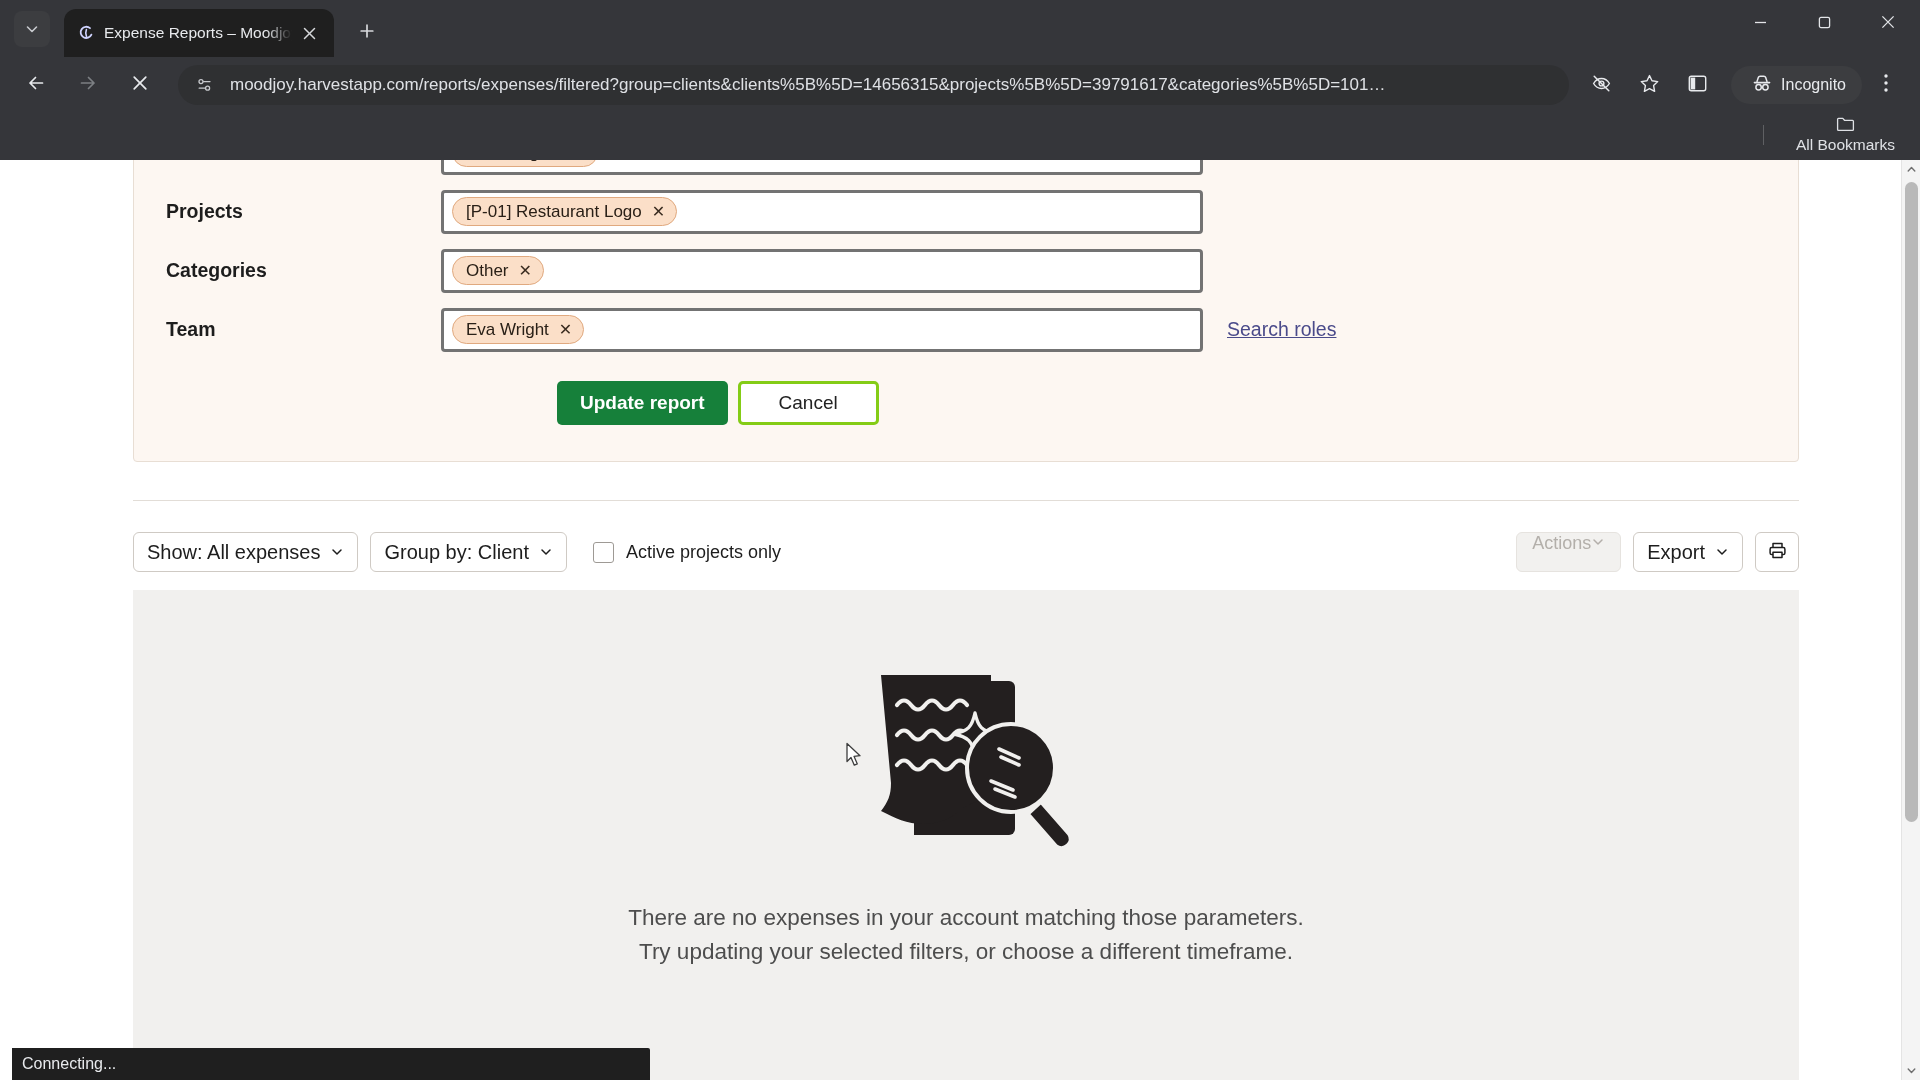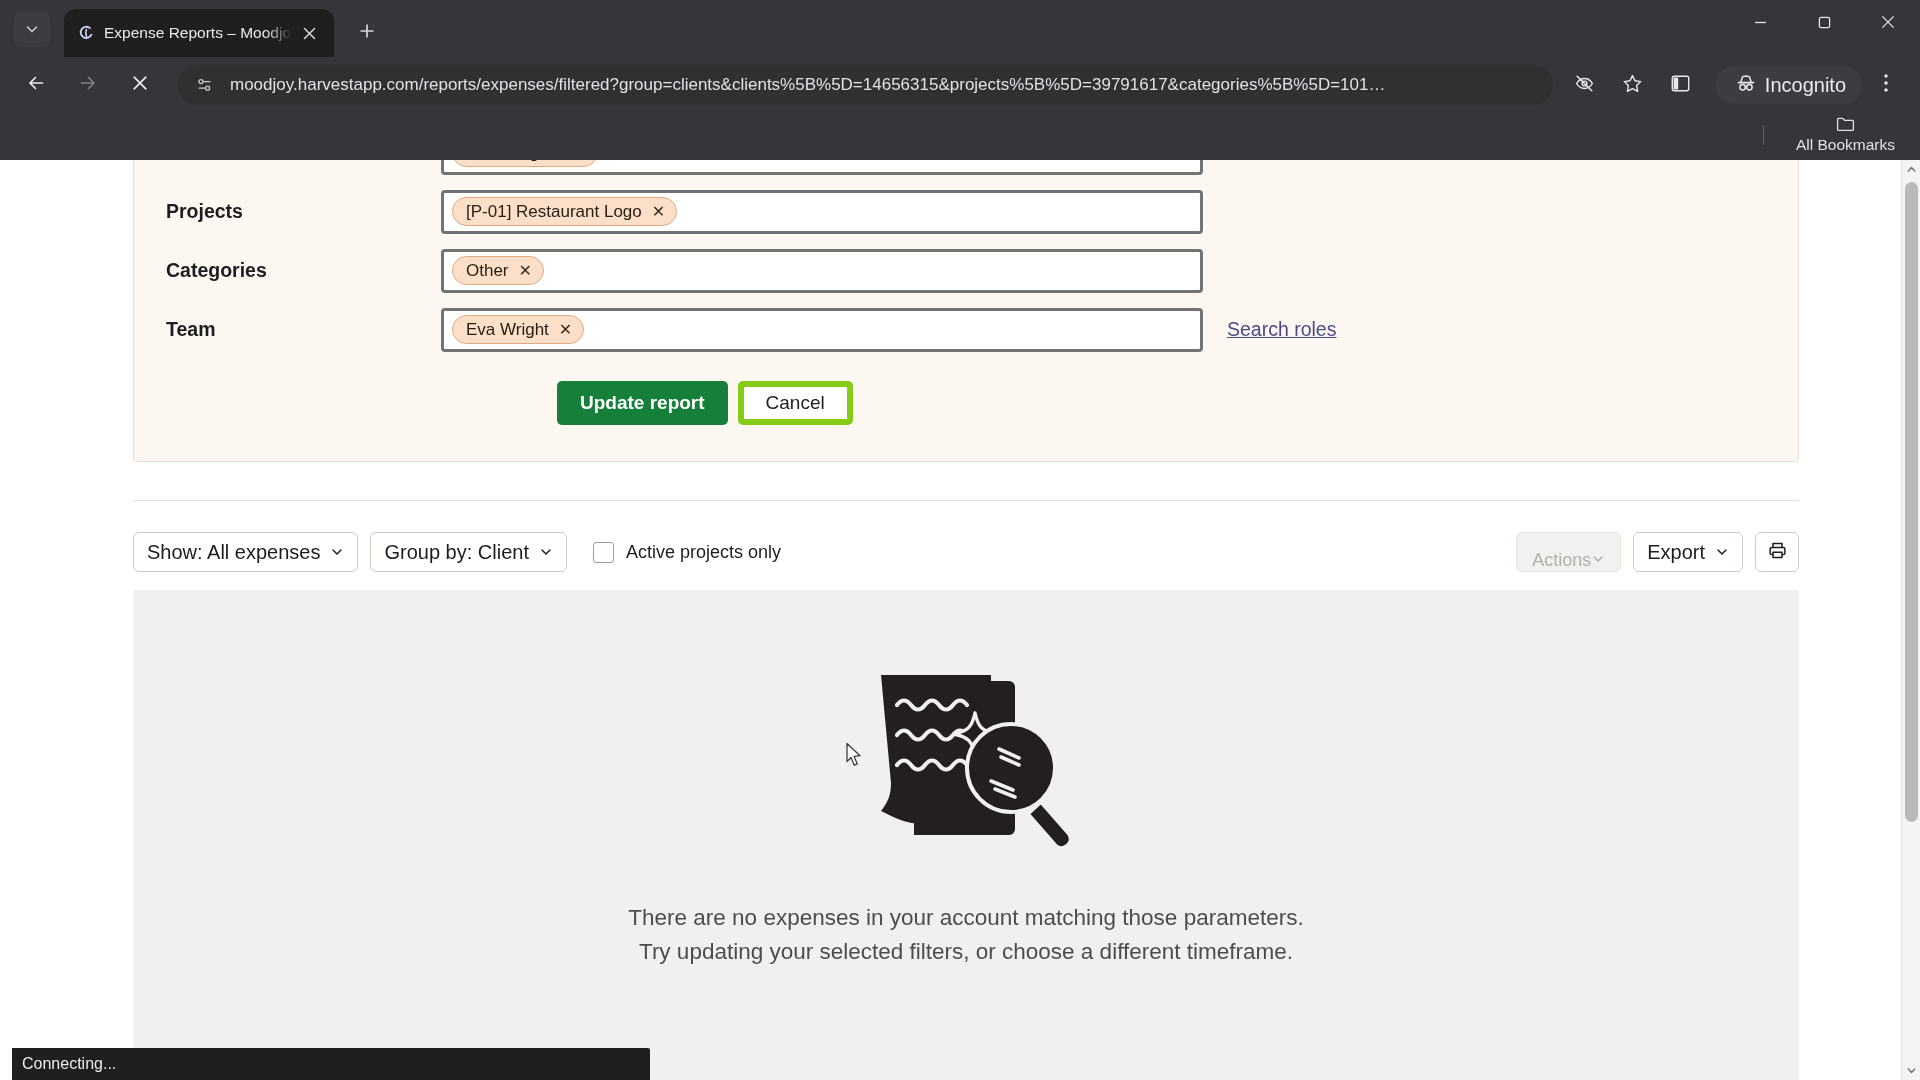"Incognito" .incognito-pill span { font-size: 20px -> 16px }
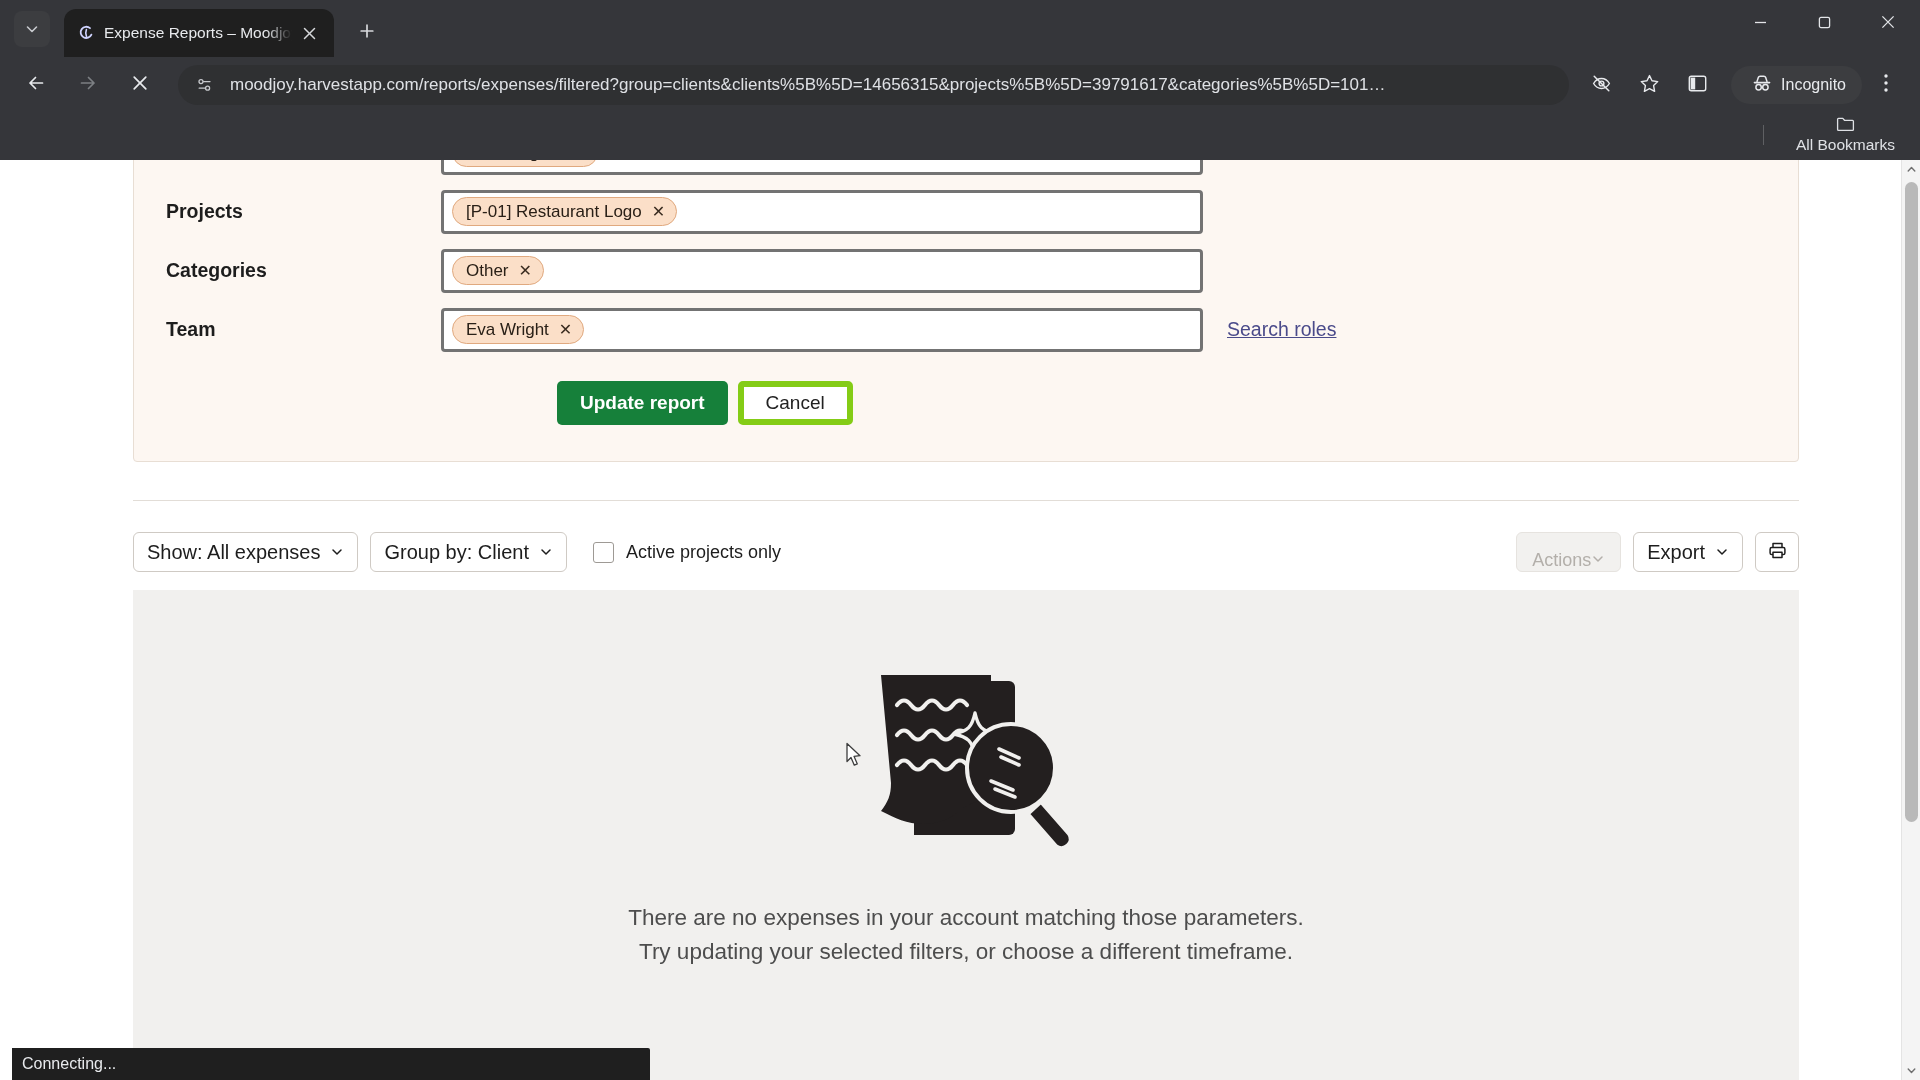"Cancel" .btn-cancel { border: 6px solid #84cc16 -> 3px solid #84cc16; padding: 0 22px -> 0 38px }
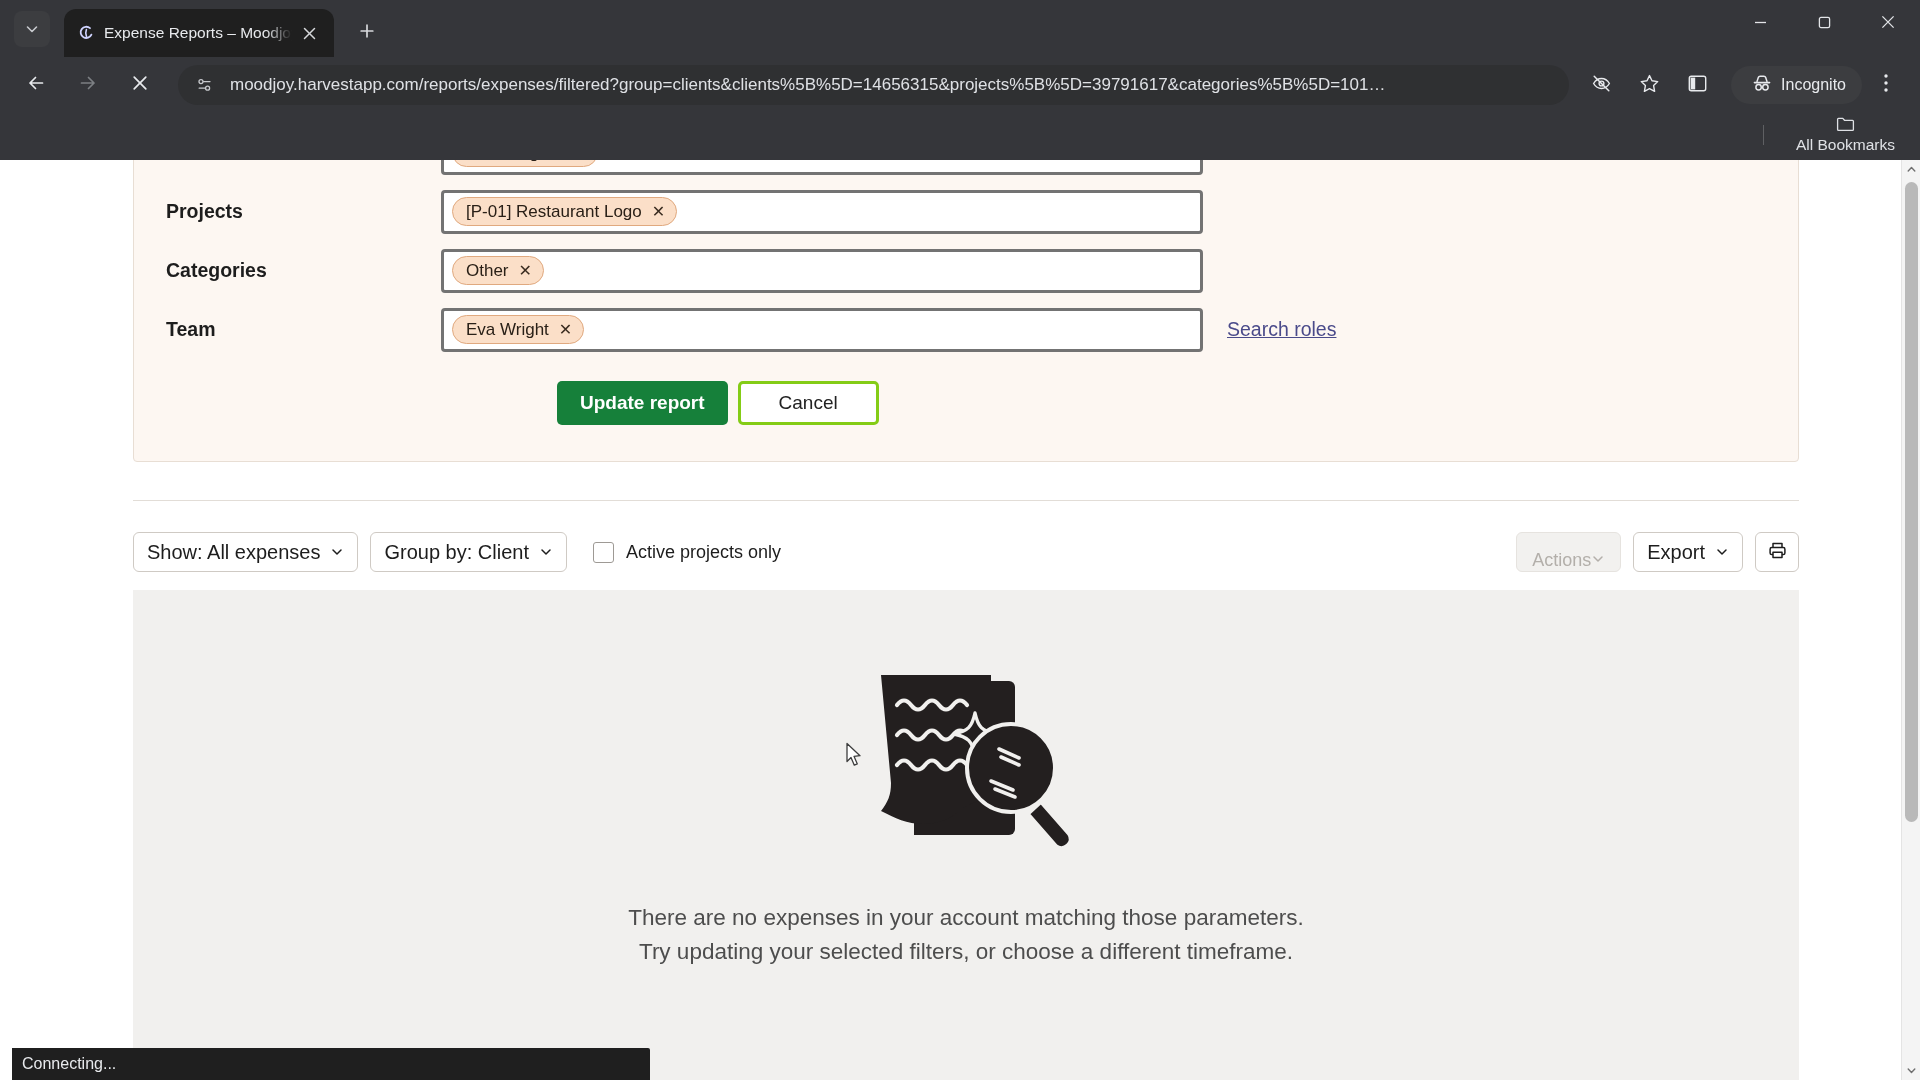"Actions" .btn-disabled { align-items: flex-end -> flex-start }
